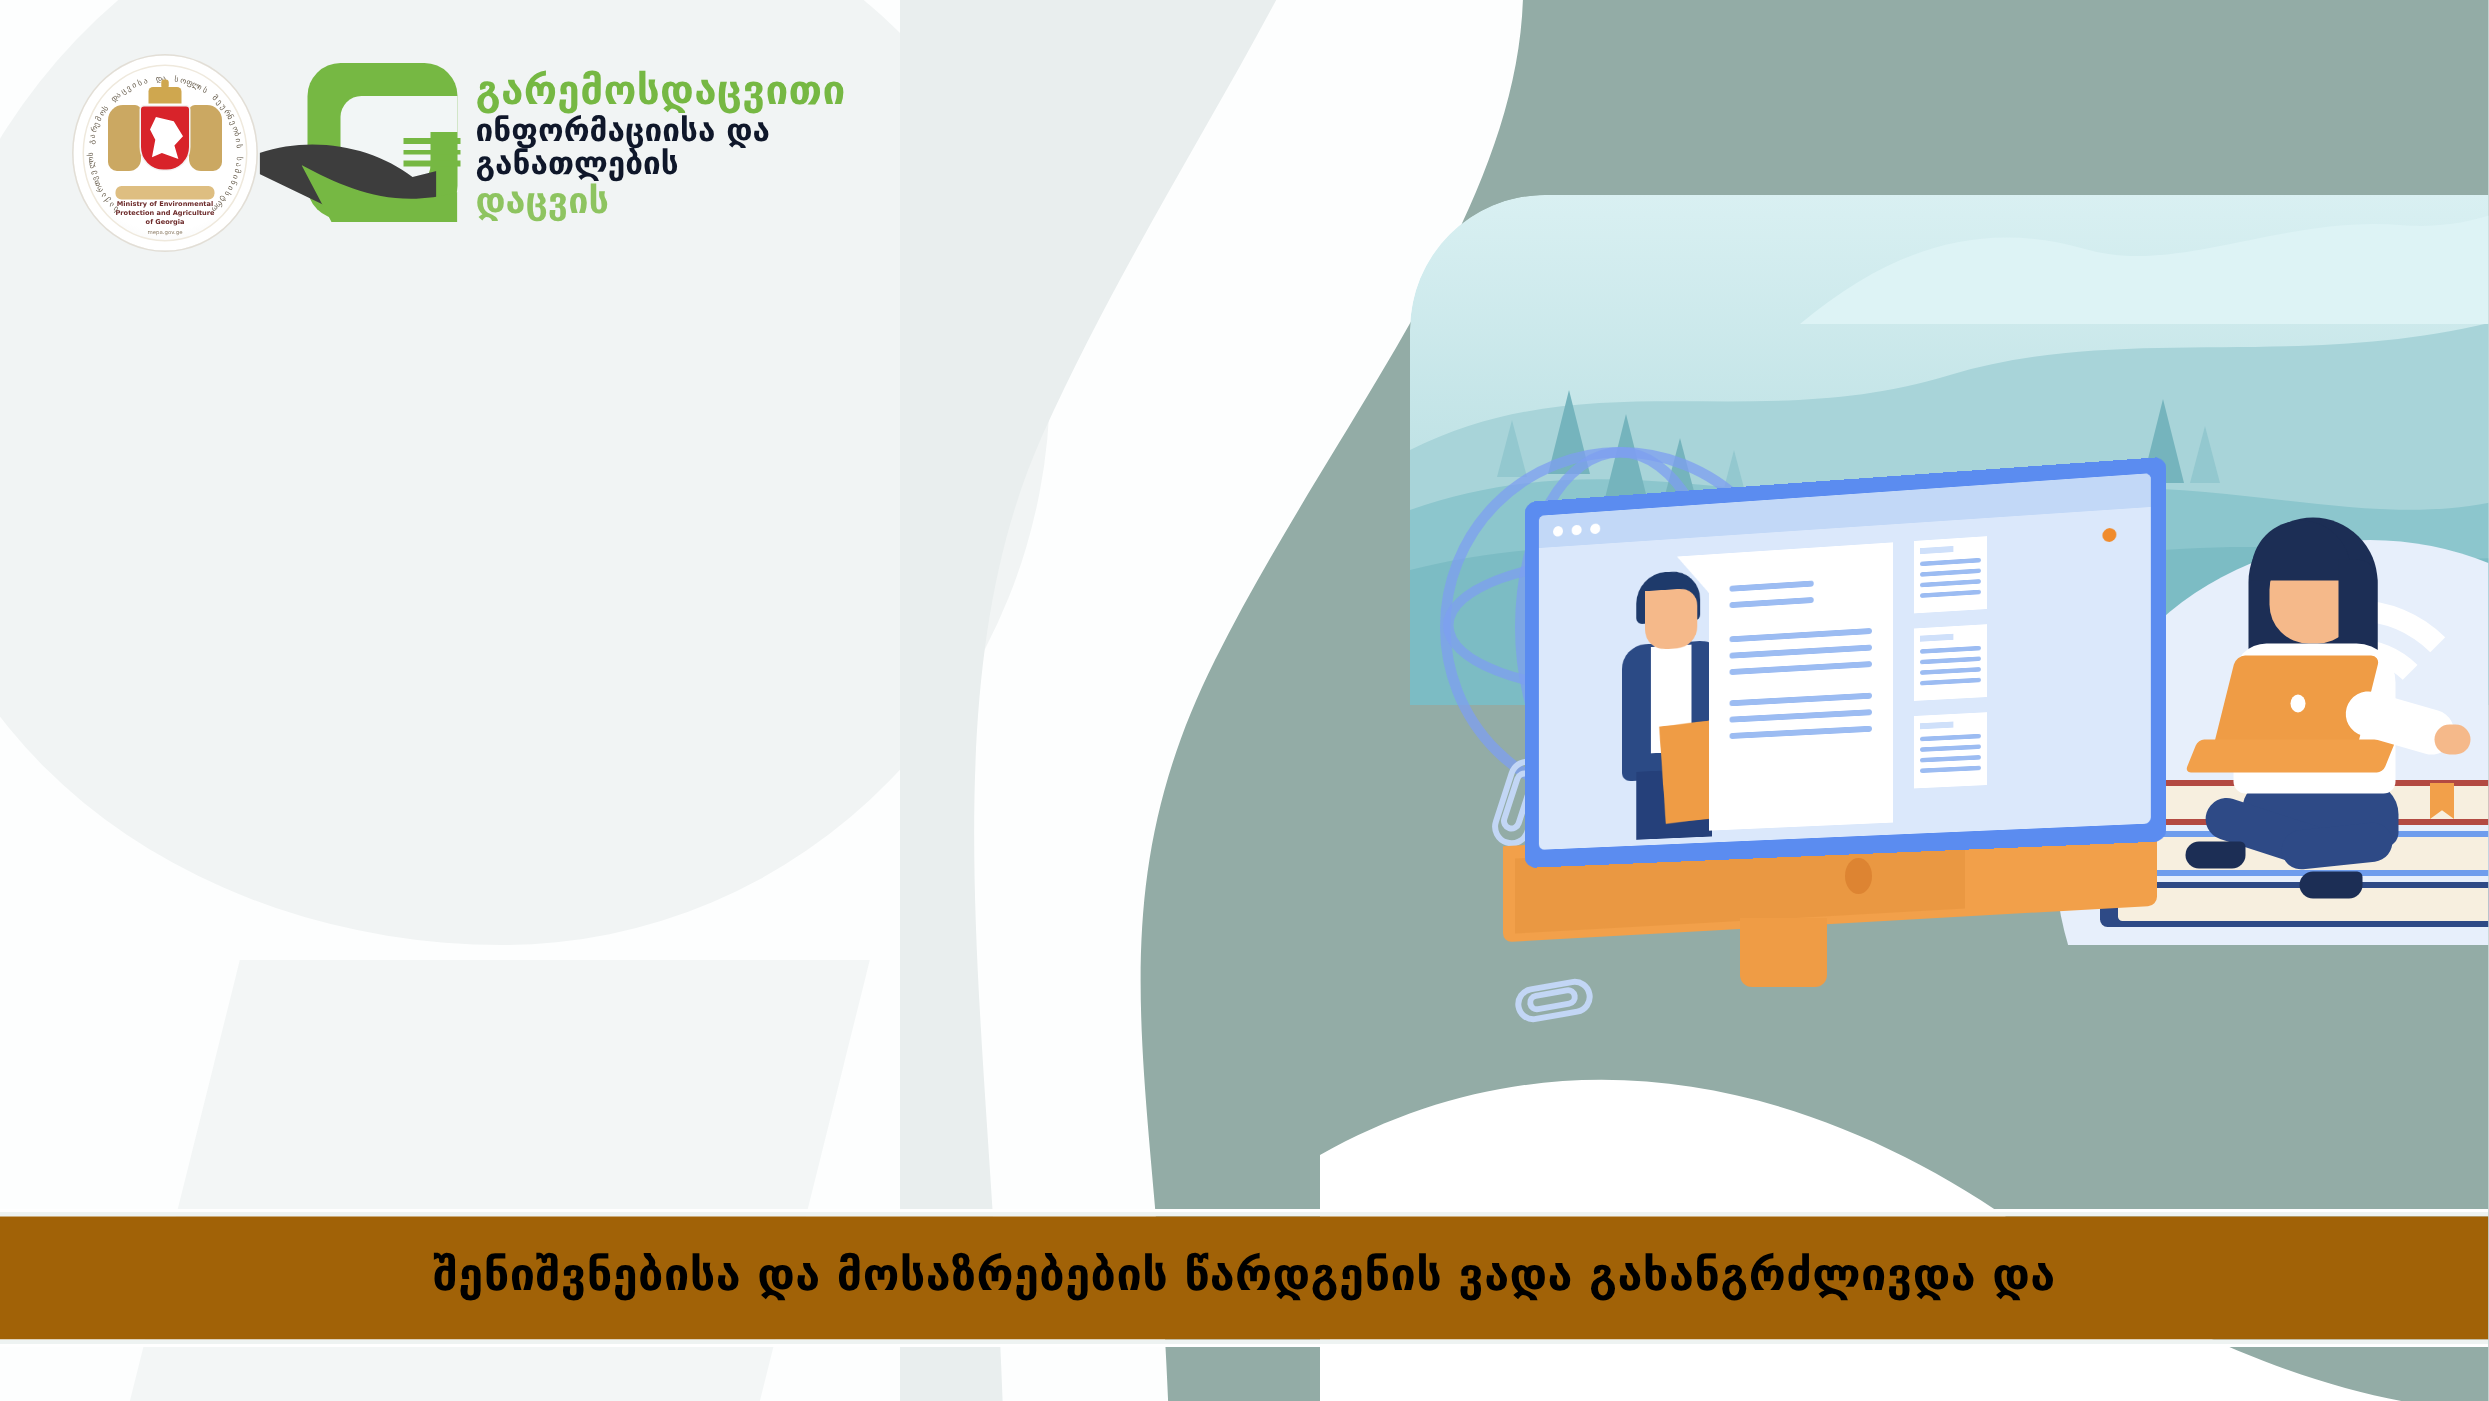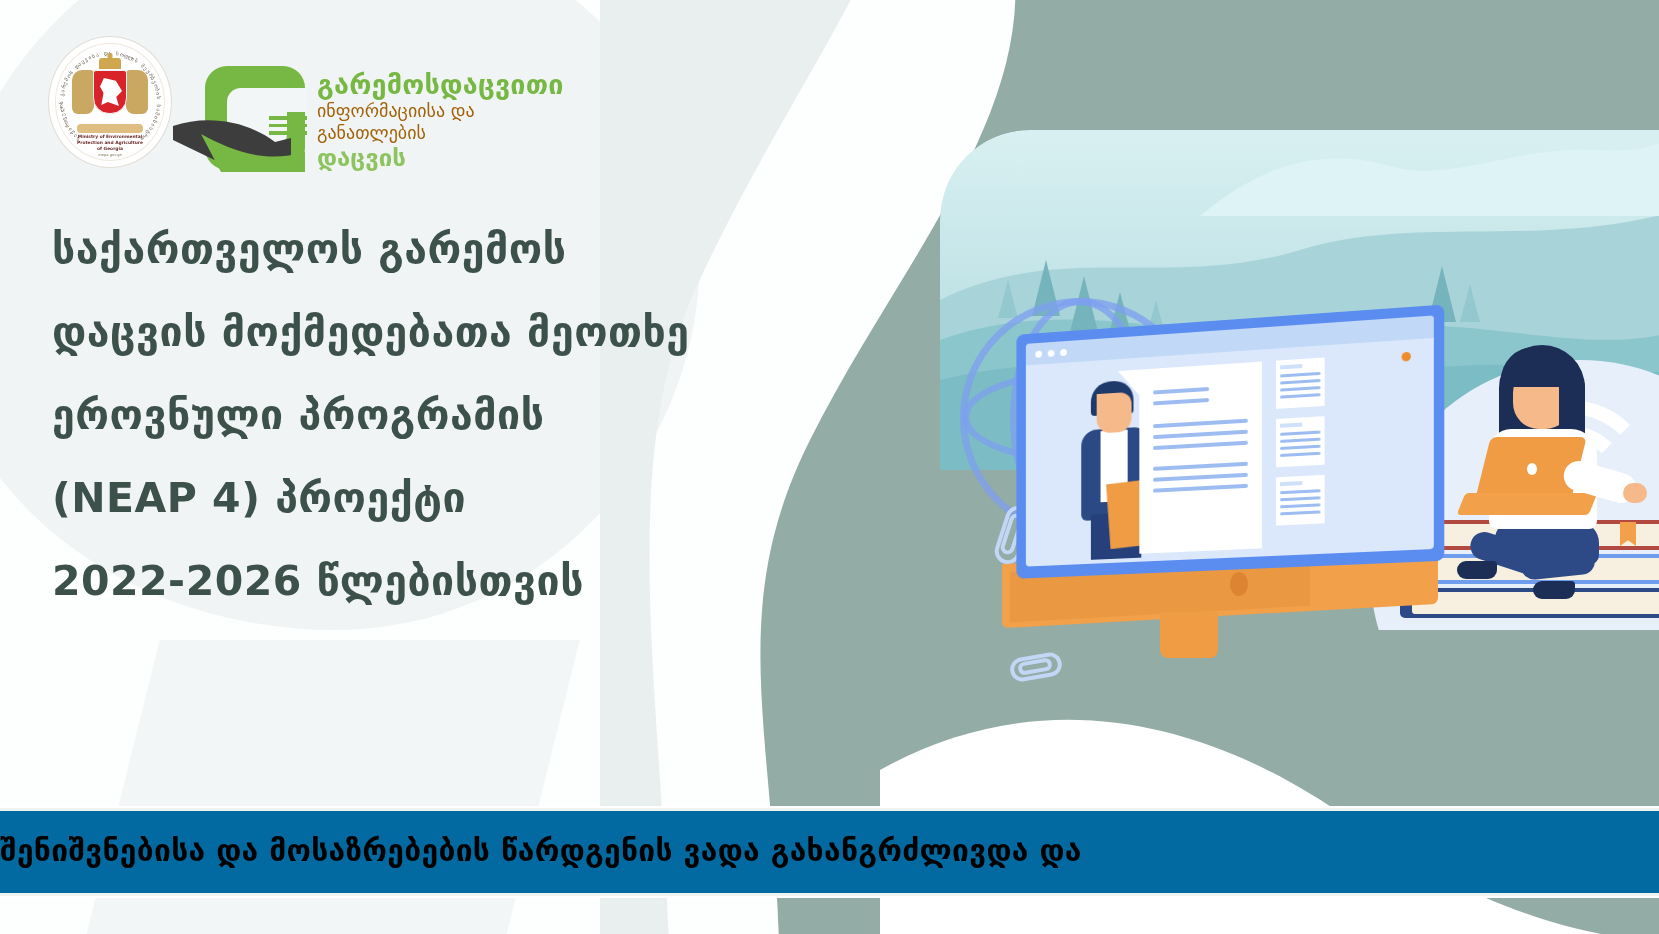"გარემოსდაცვითი" .eiec { top: 64px -> 40px }
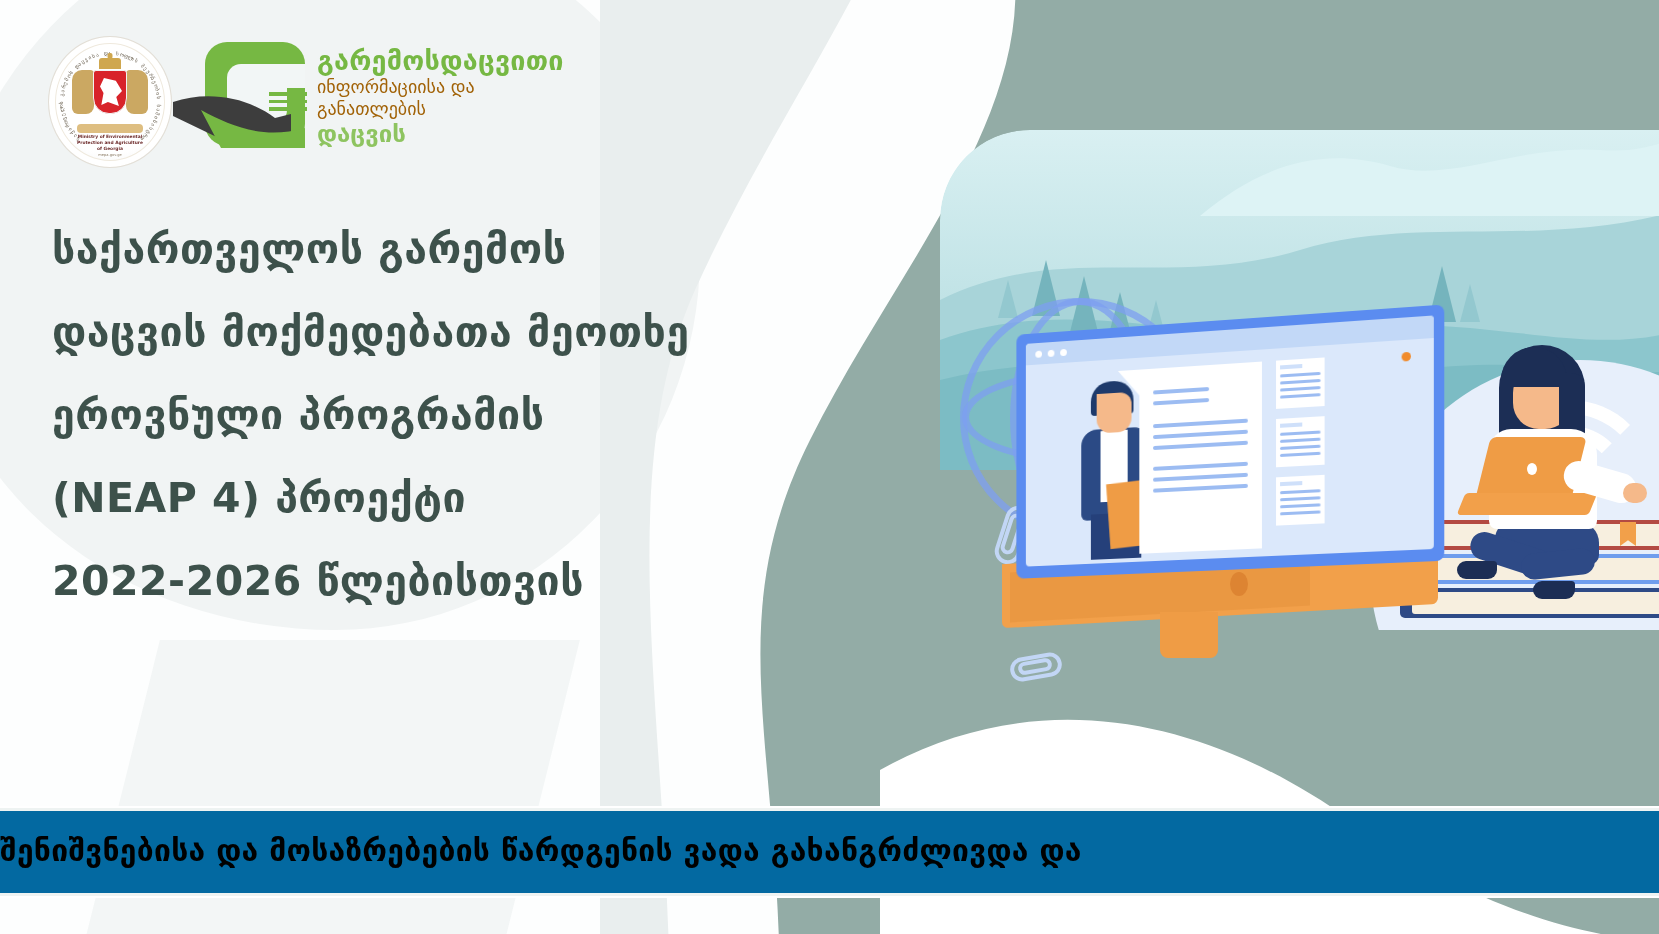"ინფორმაციისა და განათლების" .eiec-l2 { color: #a16207 -> #0f172a; font-size: 18px -> 21px; font-weight: 400 -> 700 }
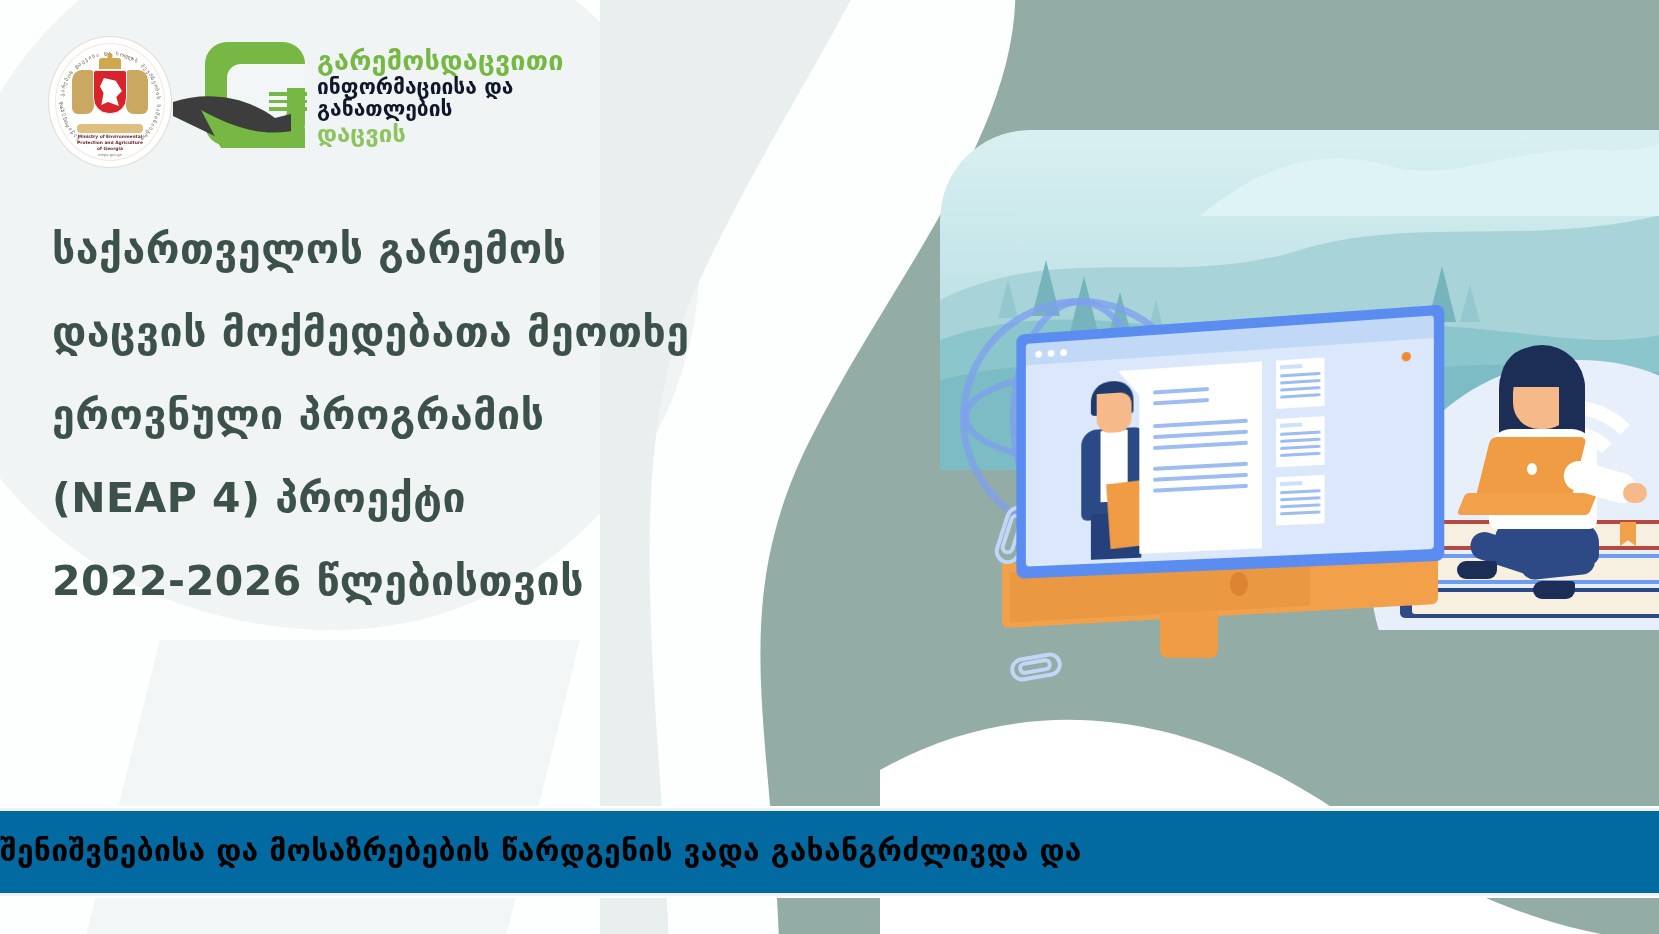"საქართველოს გარემოს" div.title { html: <div> <div>საქართველოს გარემოს</div> <div>დაცვის მოქმედებათა მეოთხე</div> <div>ეროვნული პროგრამის</div> <div>(NEAP 4) პროექტი</div> <div>2022-2026 წლებისთვის</div> </div> -> none }
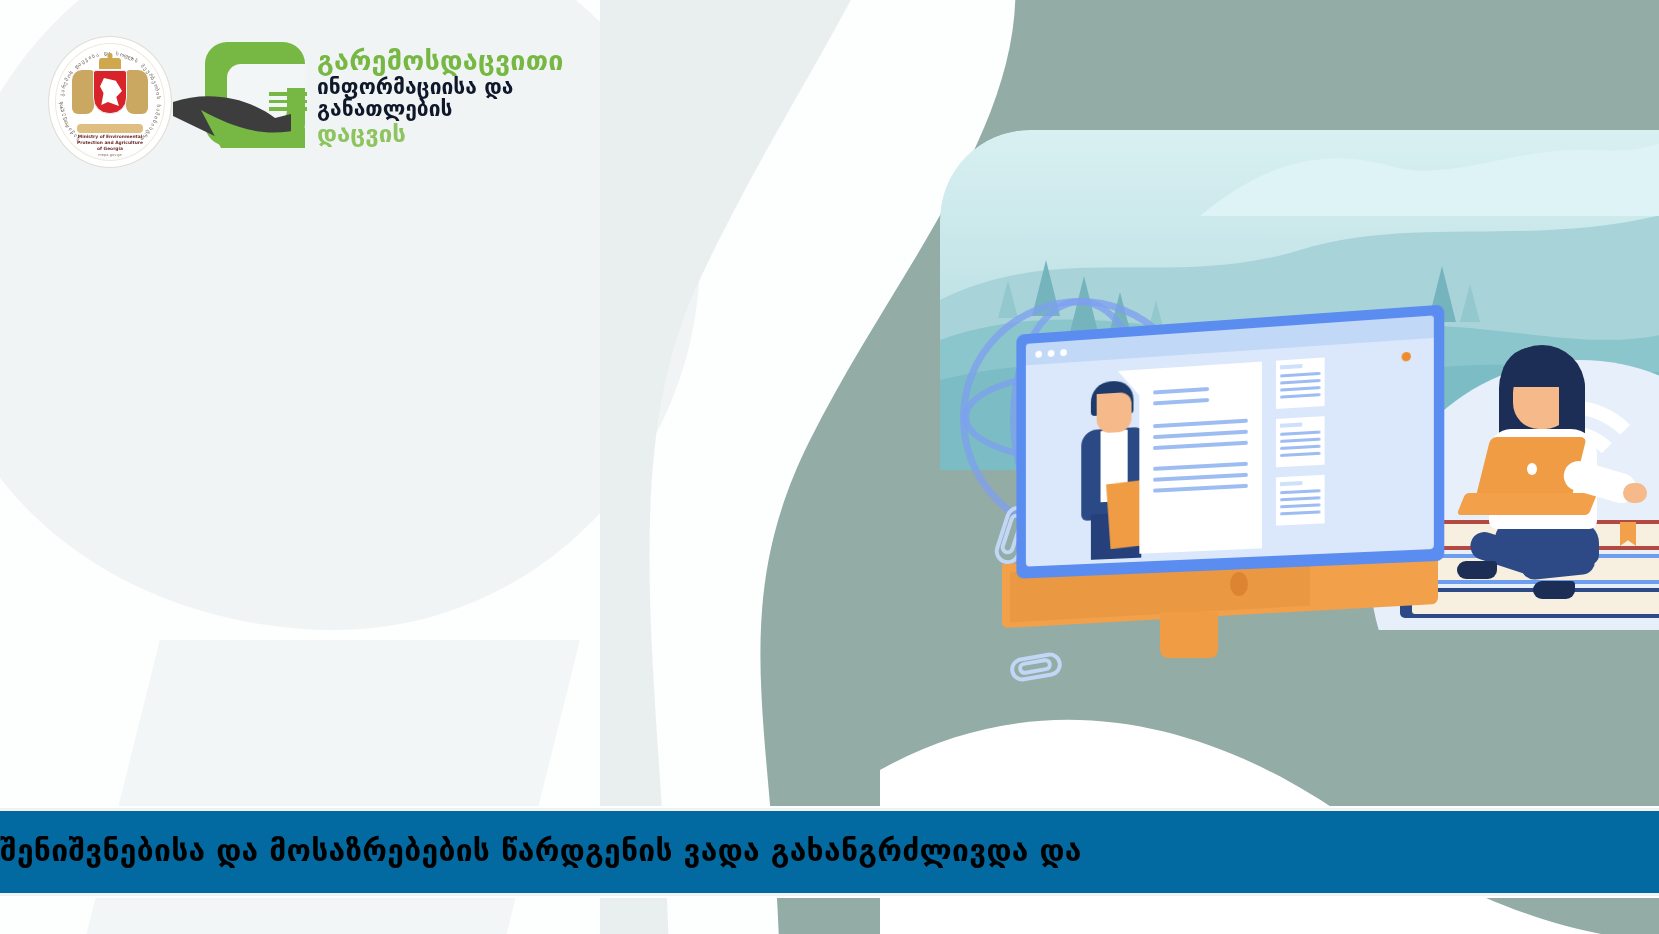"შენიშვნებისა და მოსაზრებების წარდგენის" .bottom-bar { background: #0369a1 -> #a16207; text-align: none -> center }
